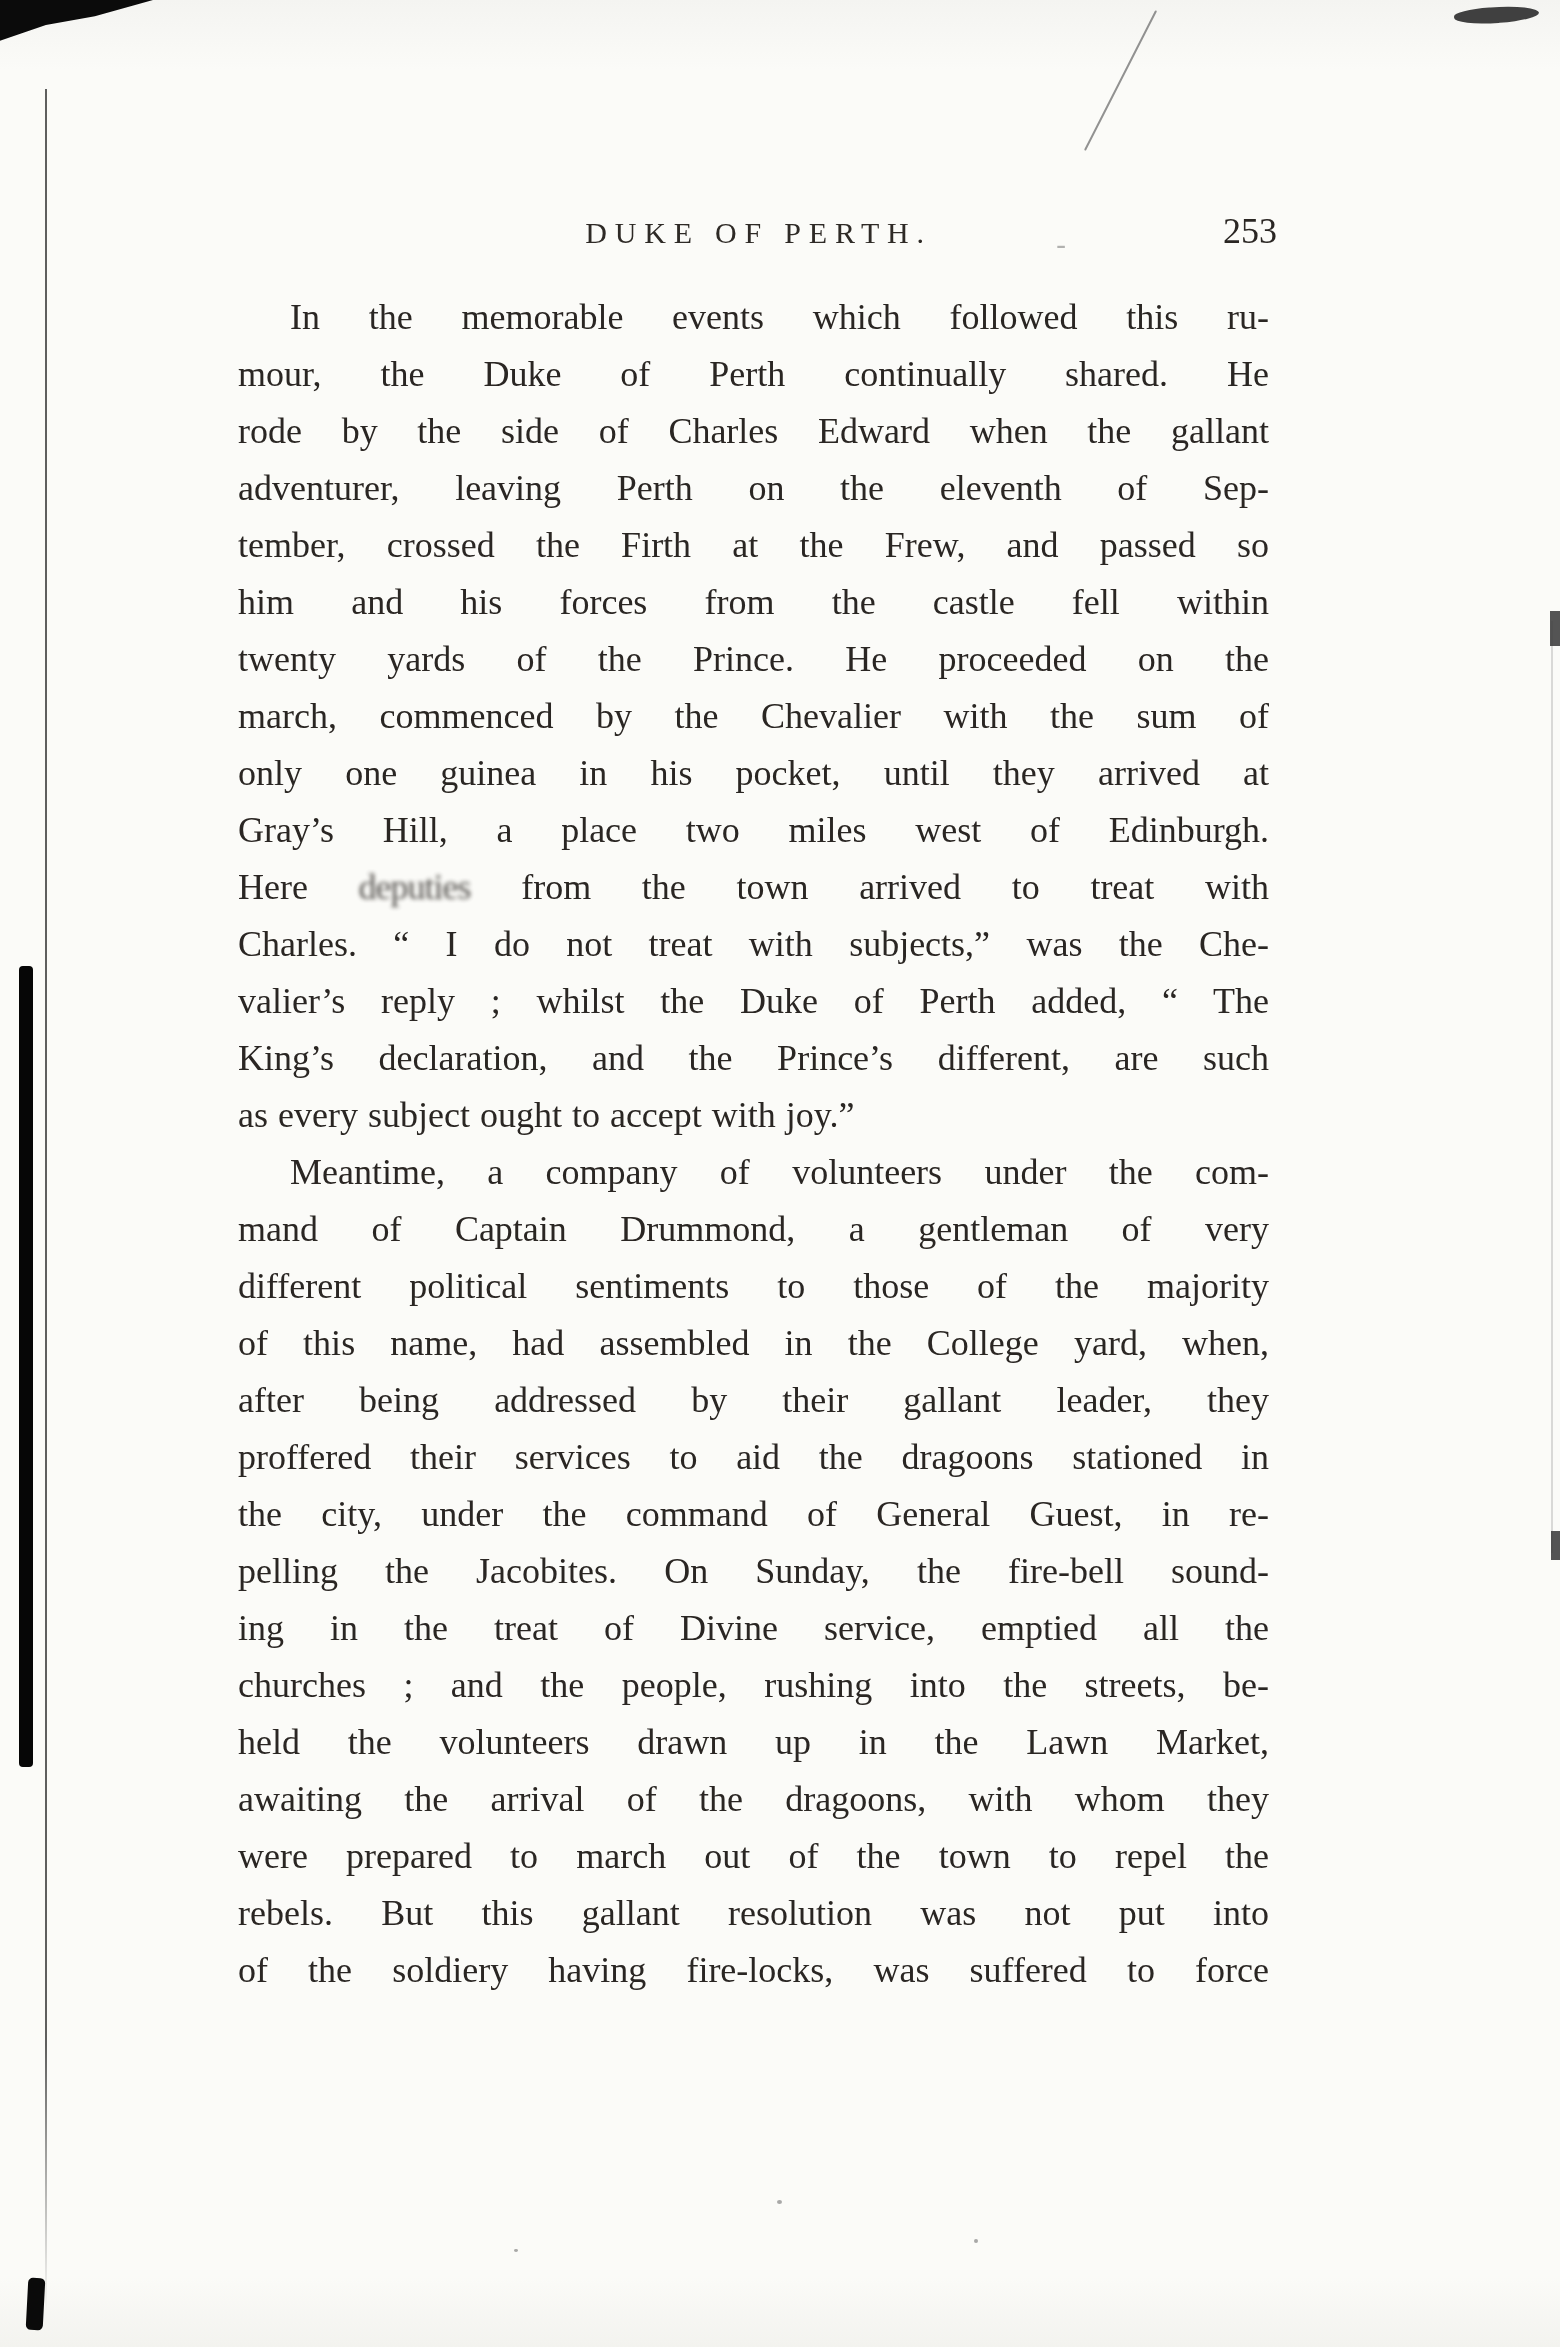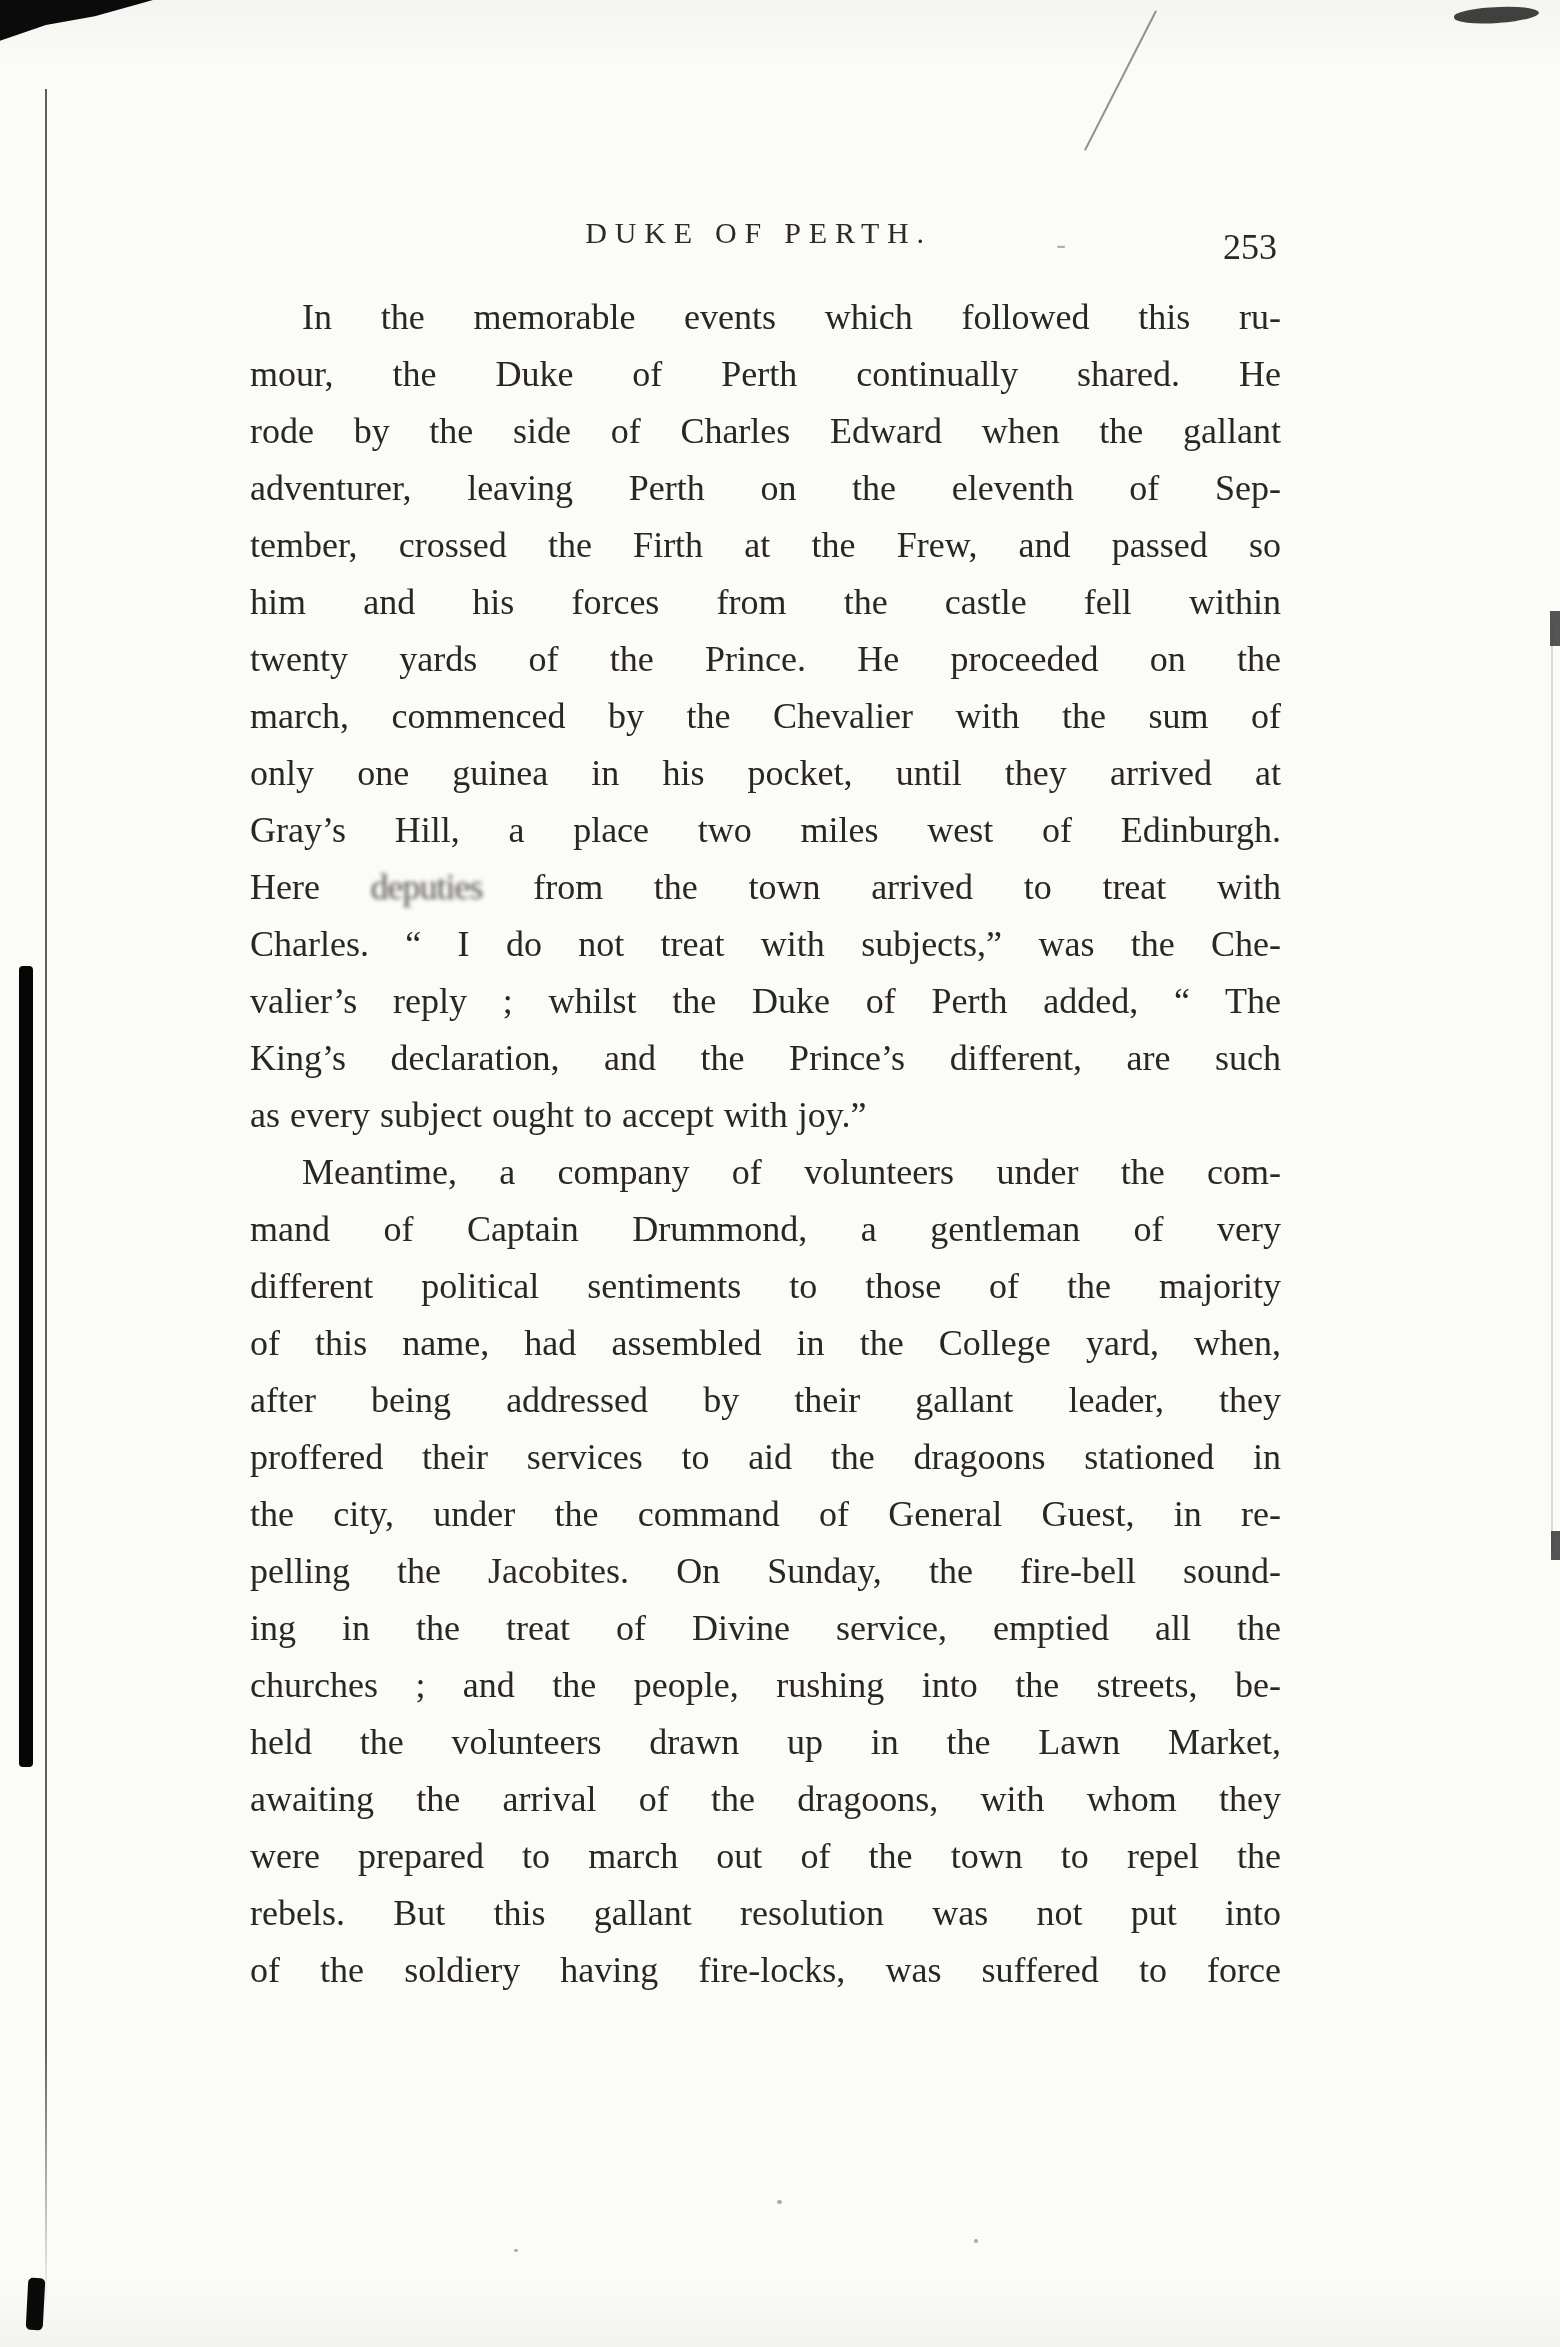"253" .page-number { top: 16px -> 0 }
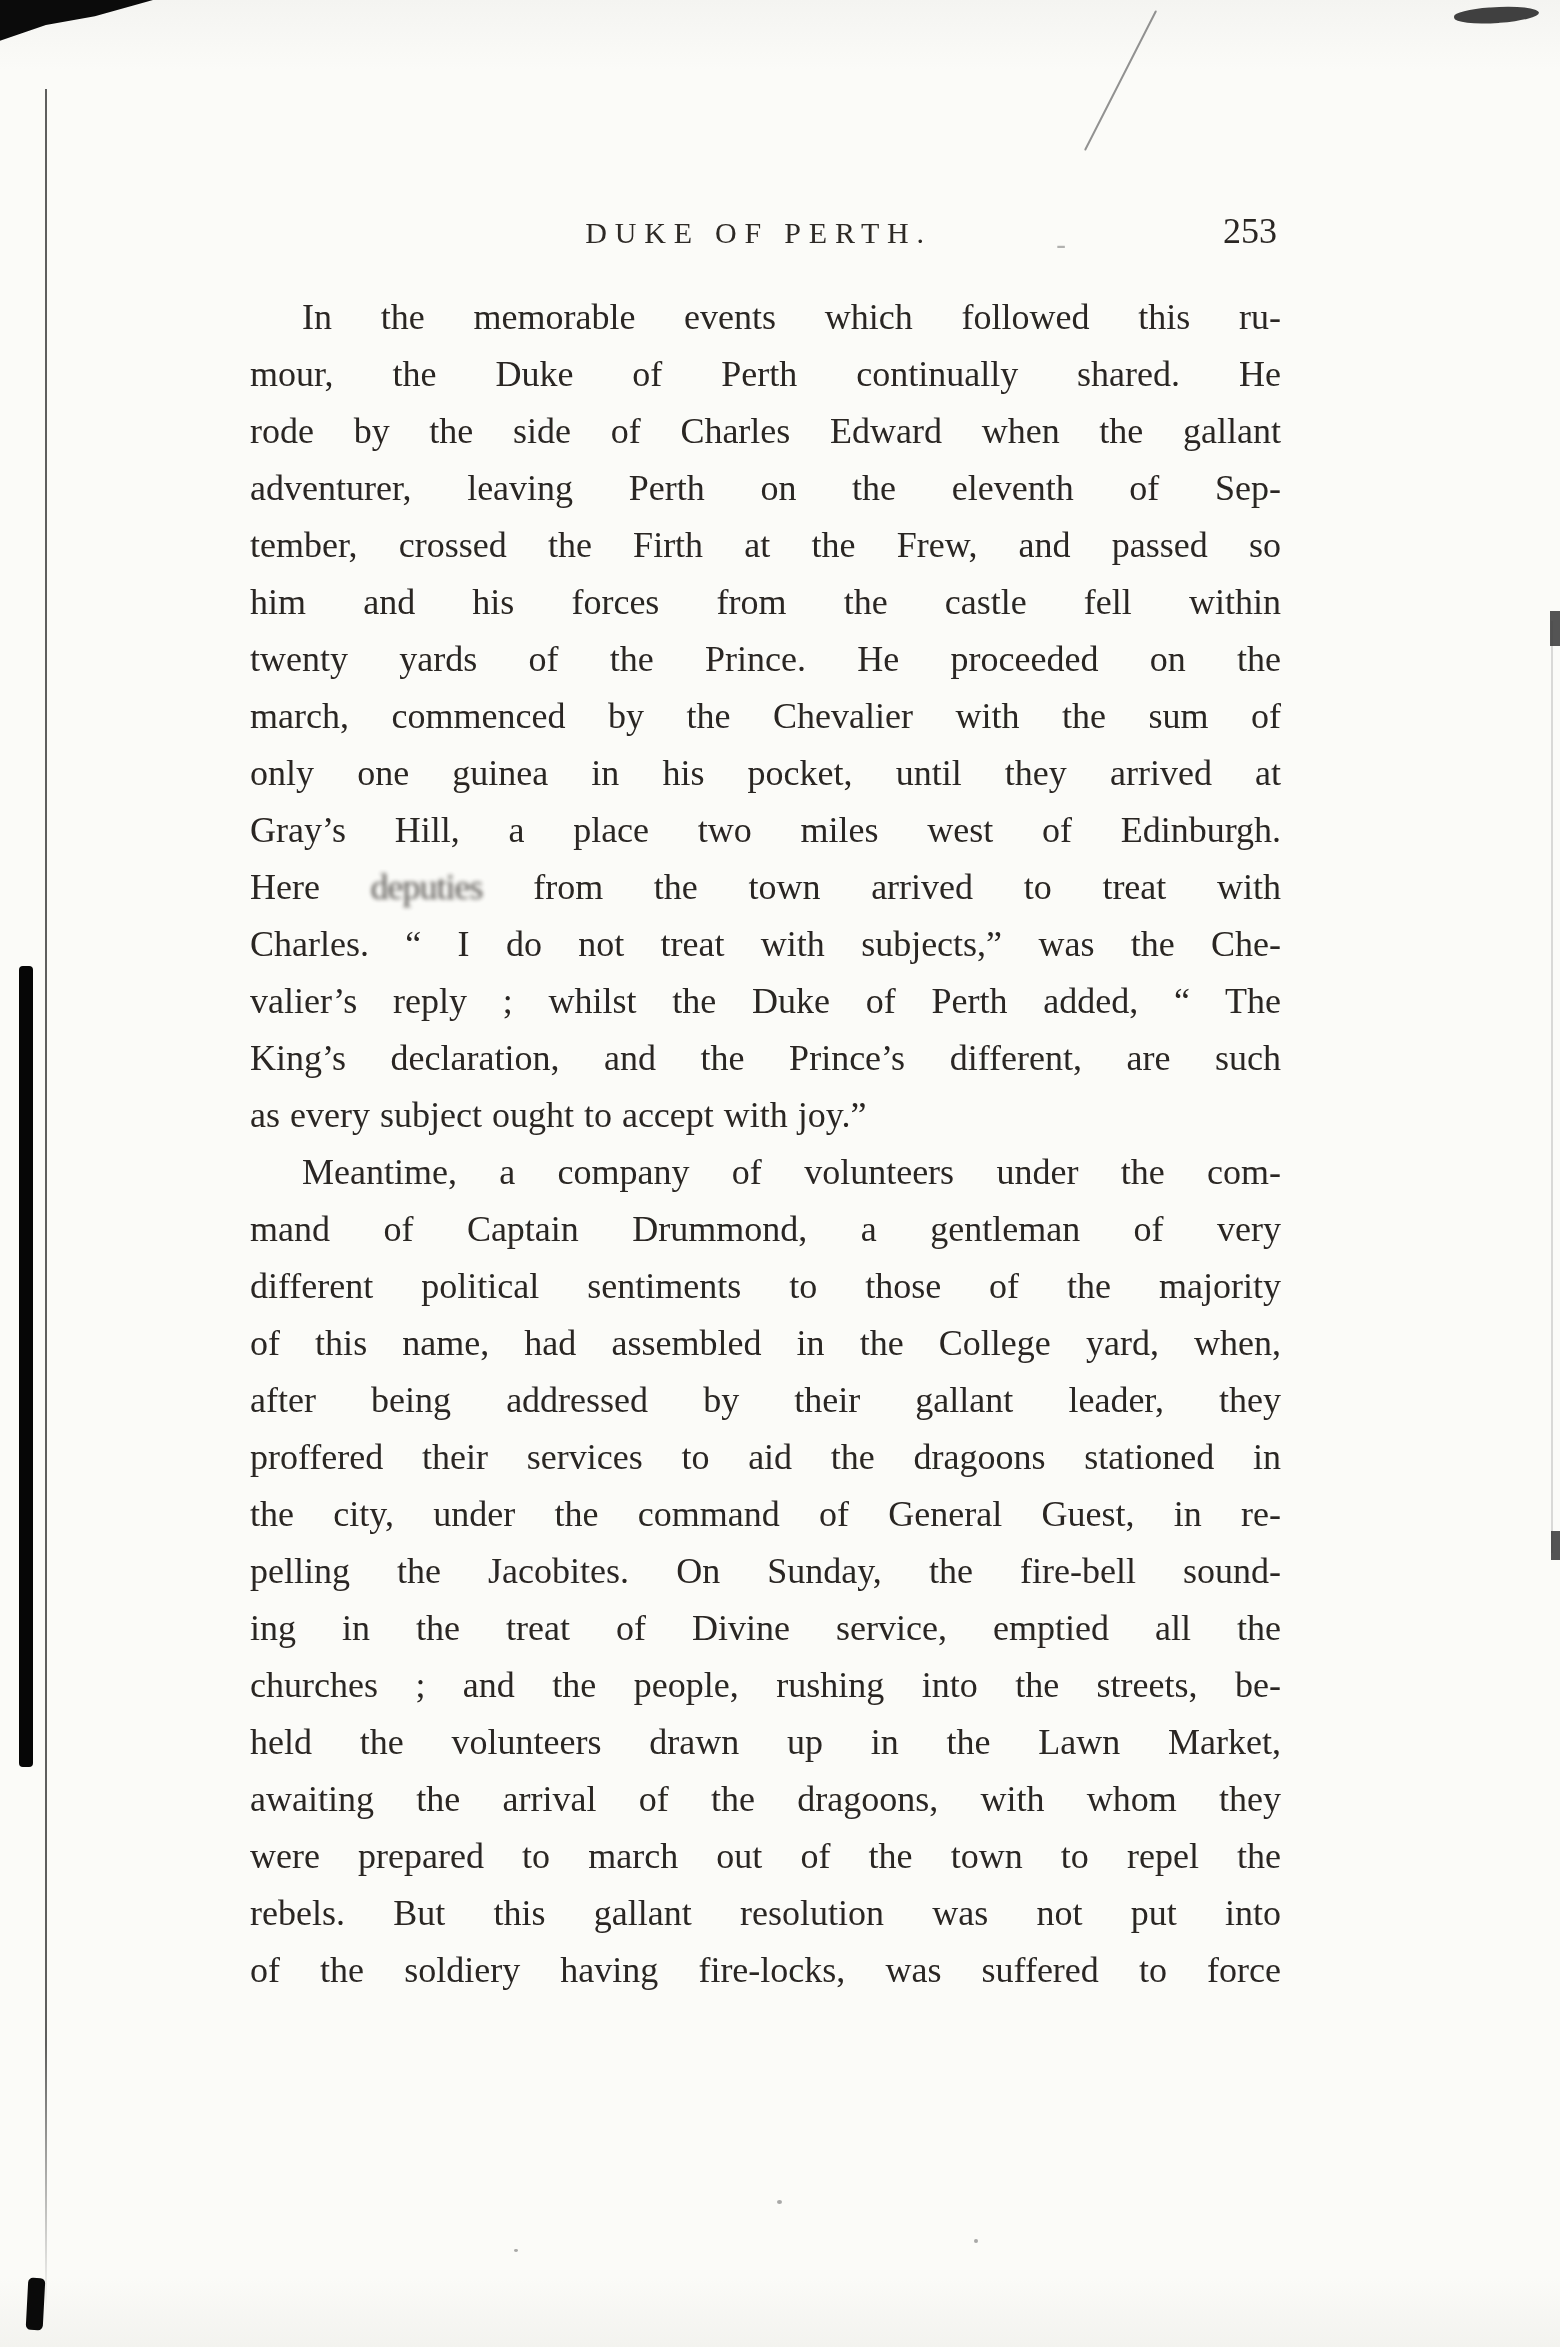"In the memorable events which" .text-block { left: 250px -> 238px }
